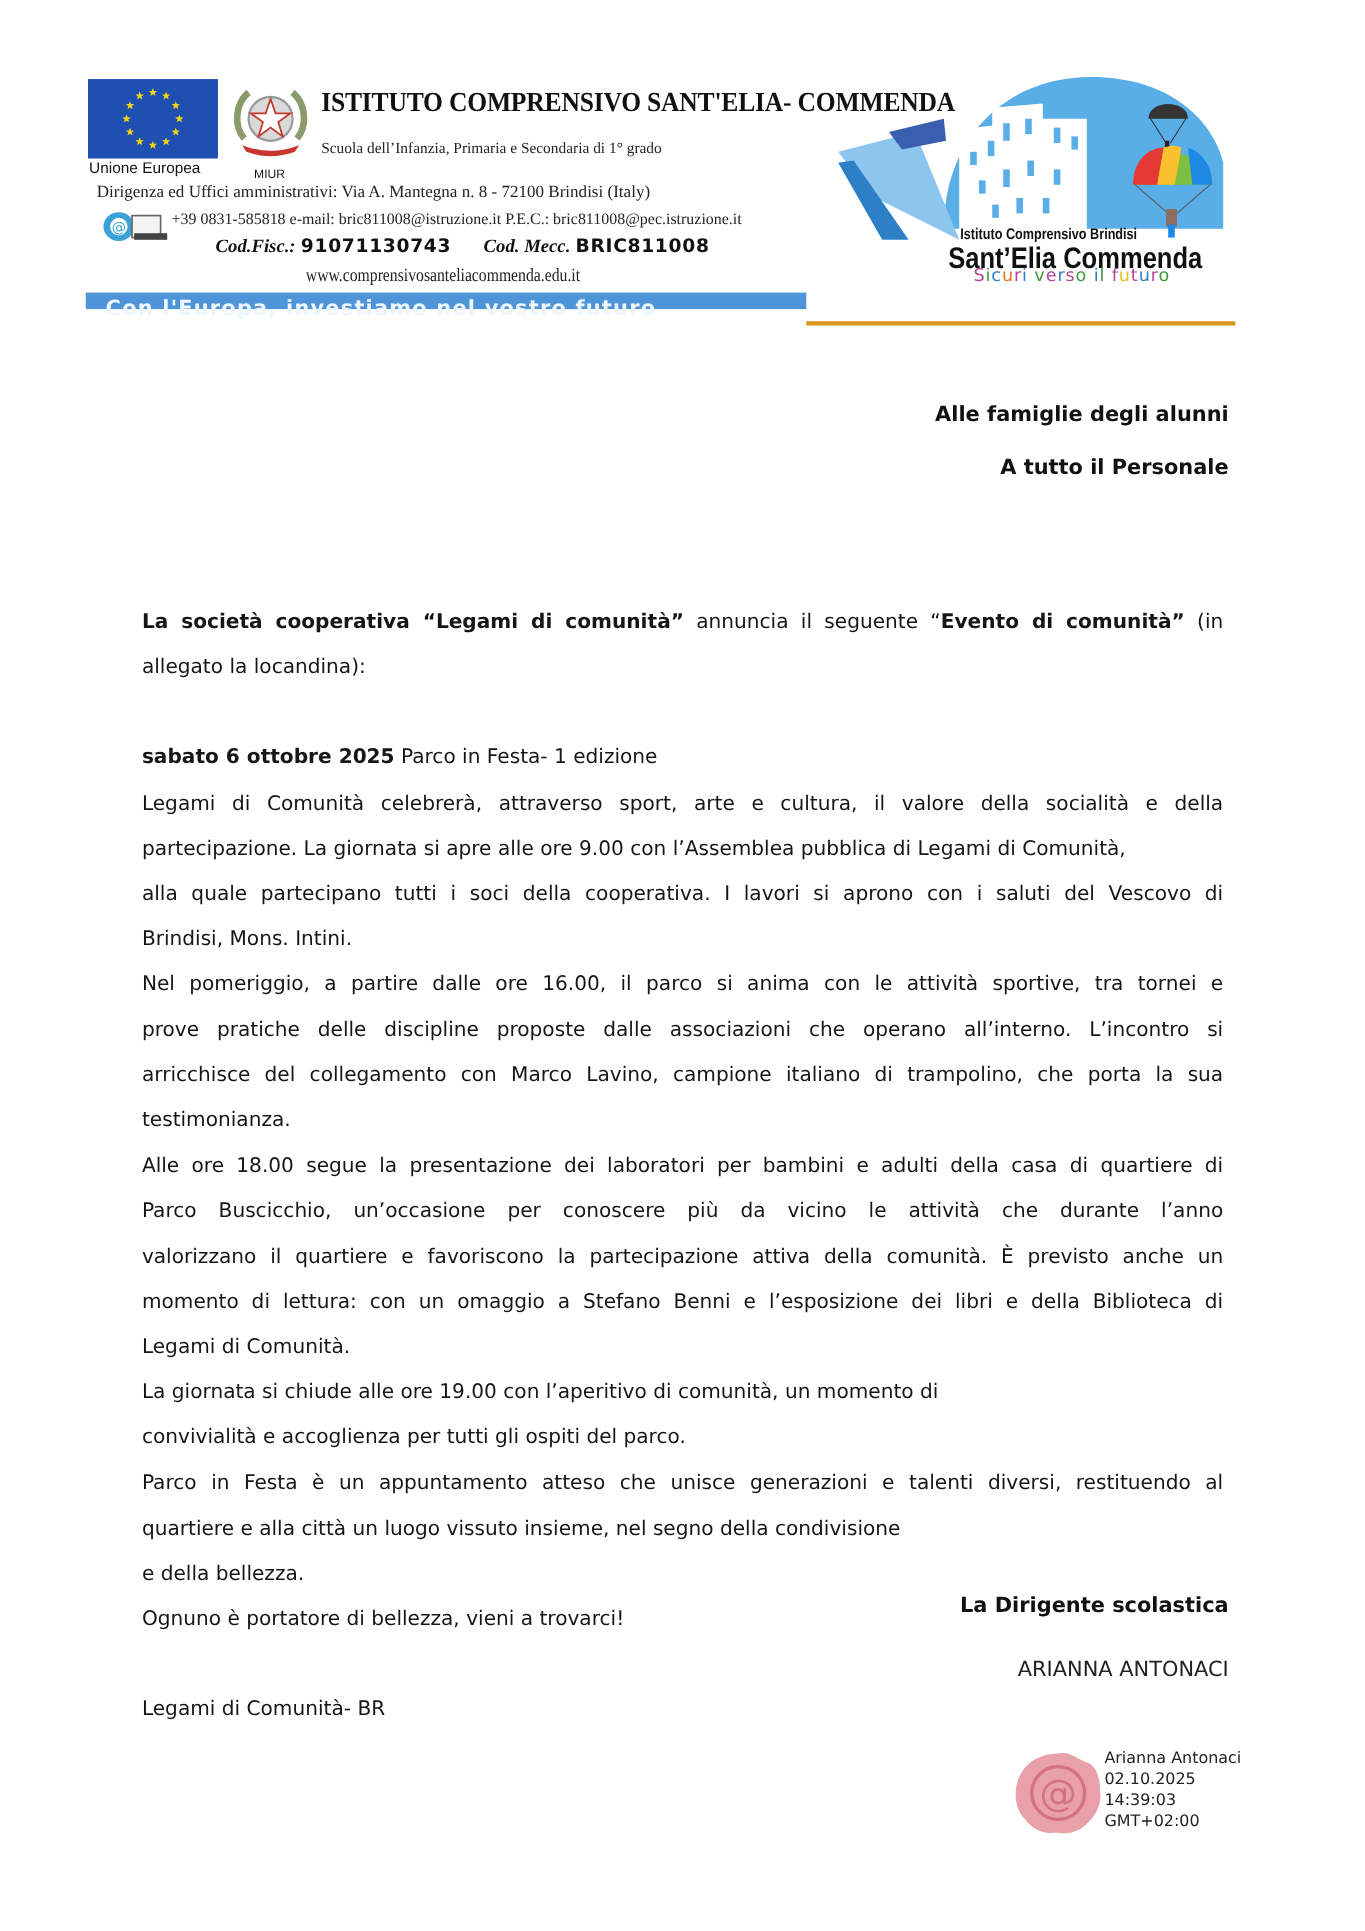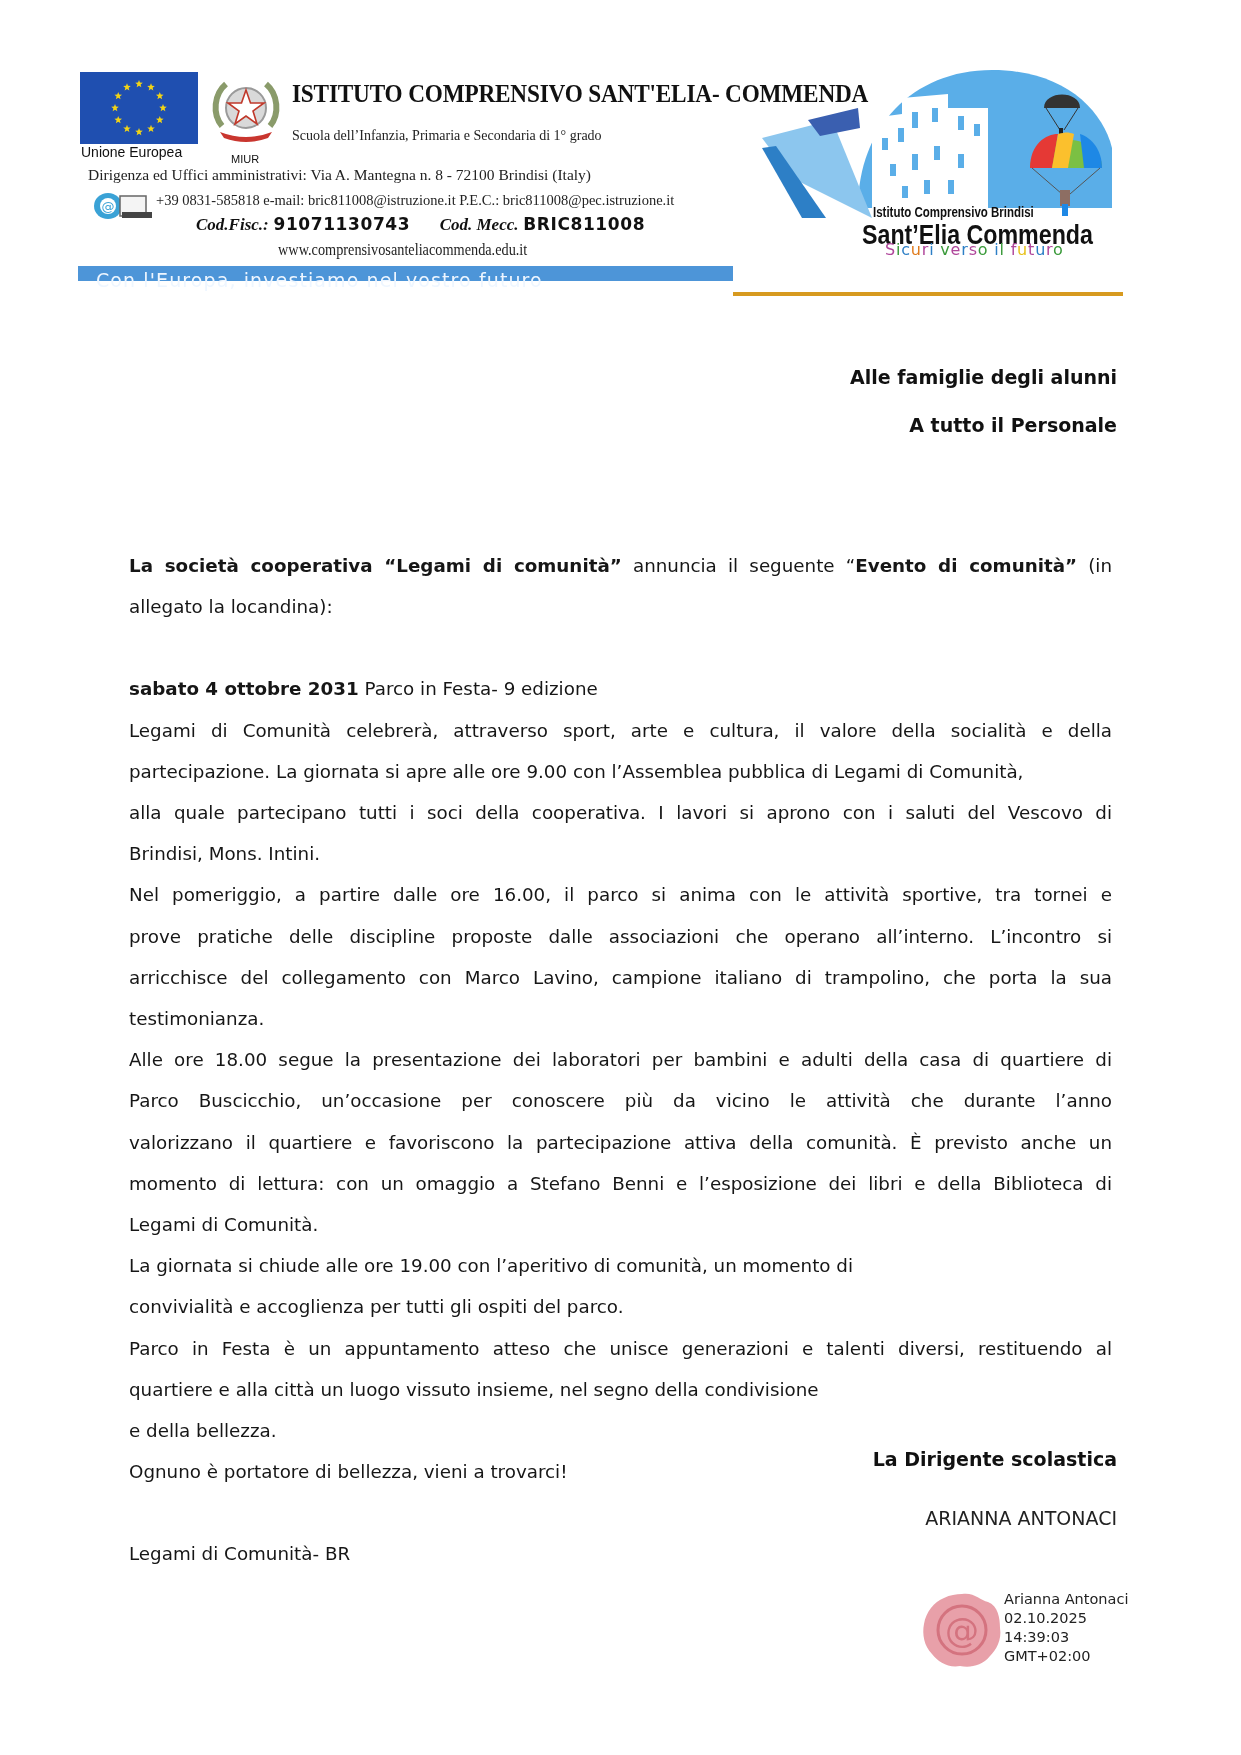"Con l'Europa, investiamo nel vostro" .eu-banner { font-weight: none -> bold }
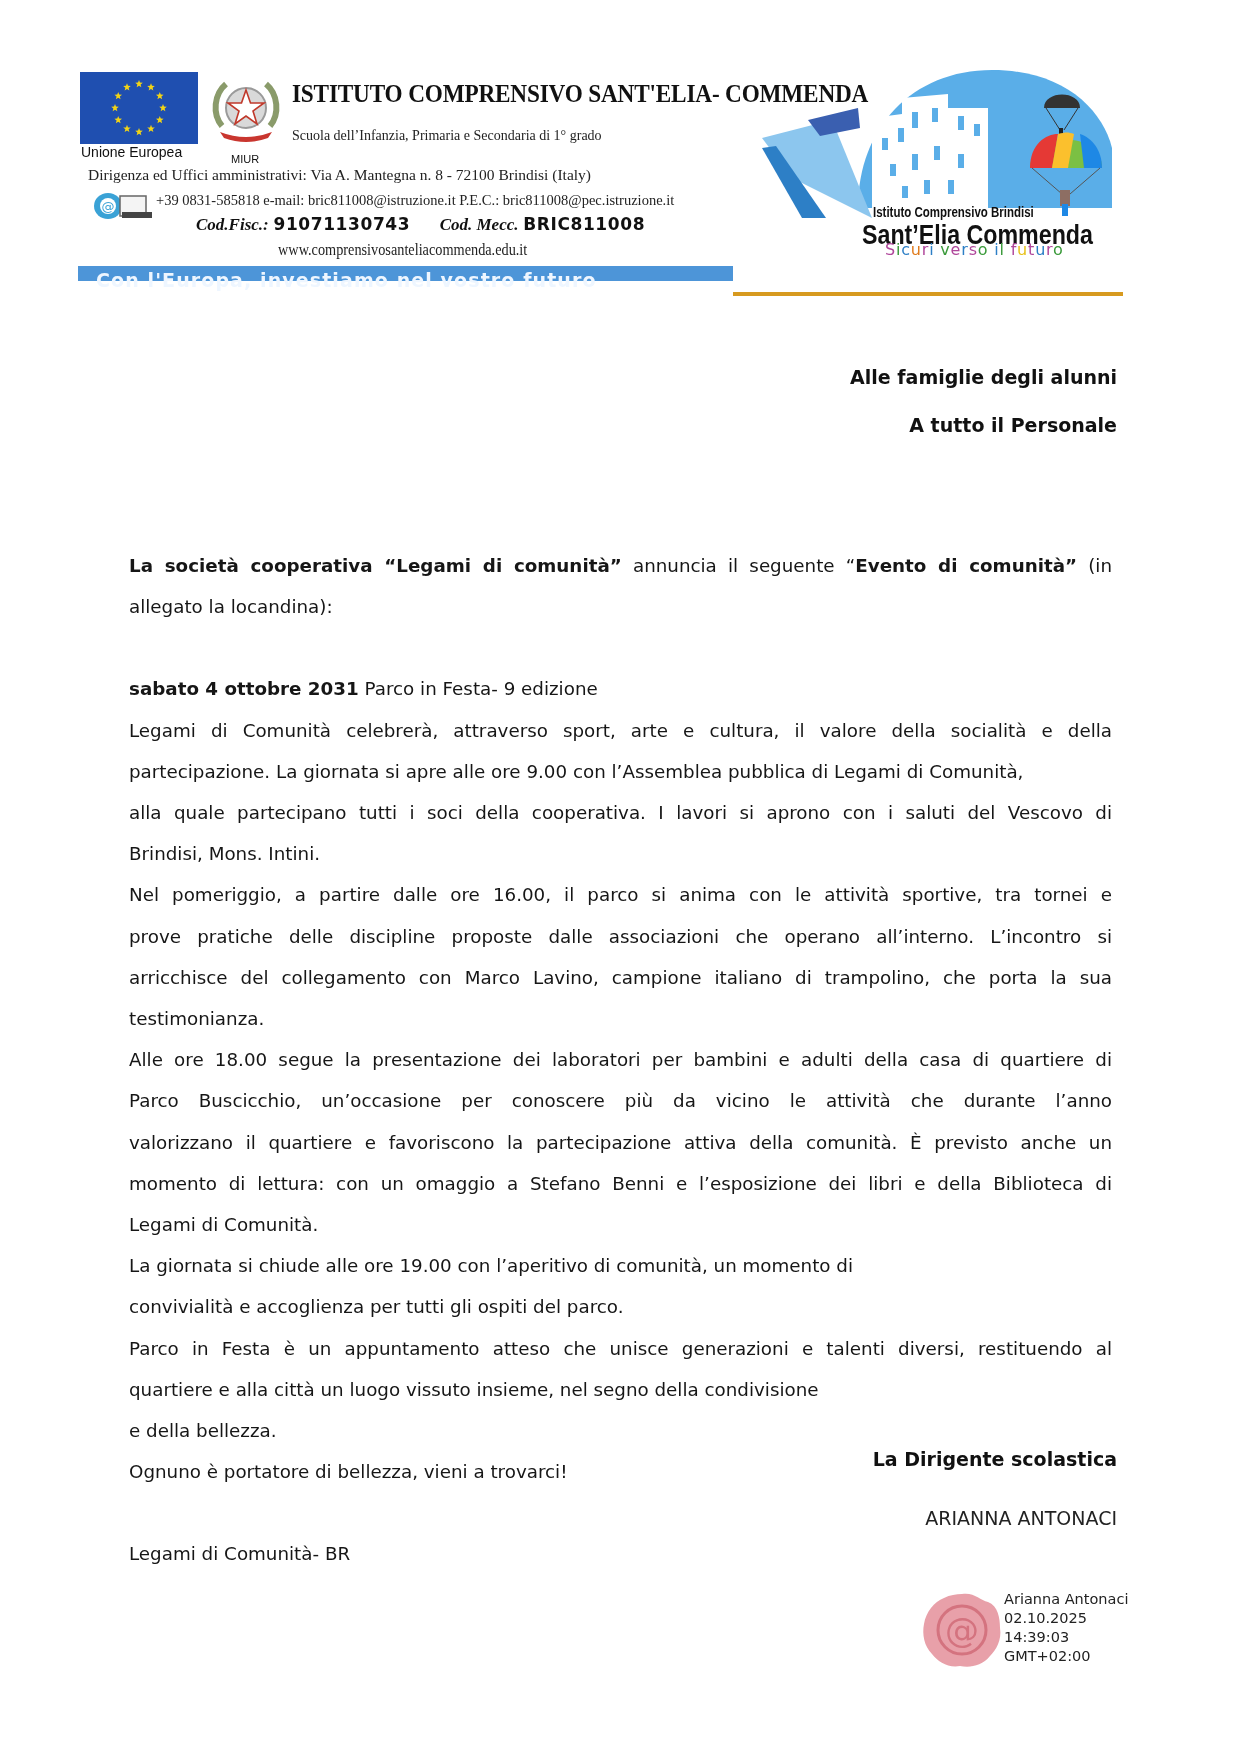"sabato 4 ottobre 2031" b { text: 4 ottobre 2031 -> 6 ottobre 2025 }
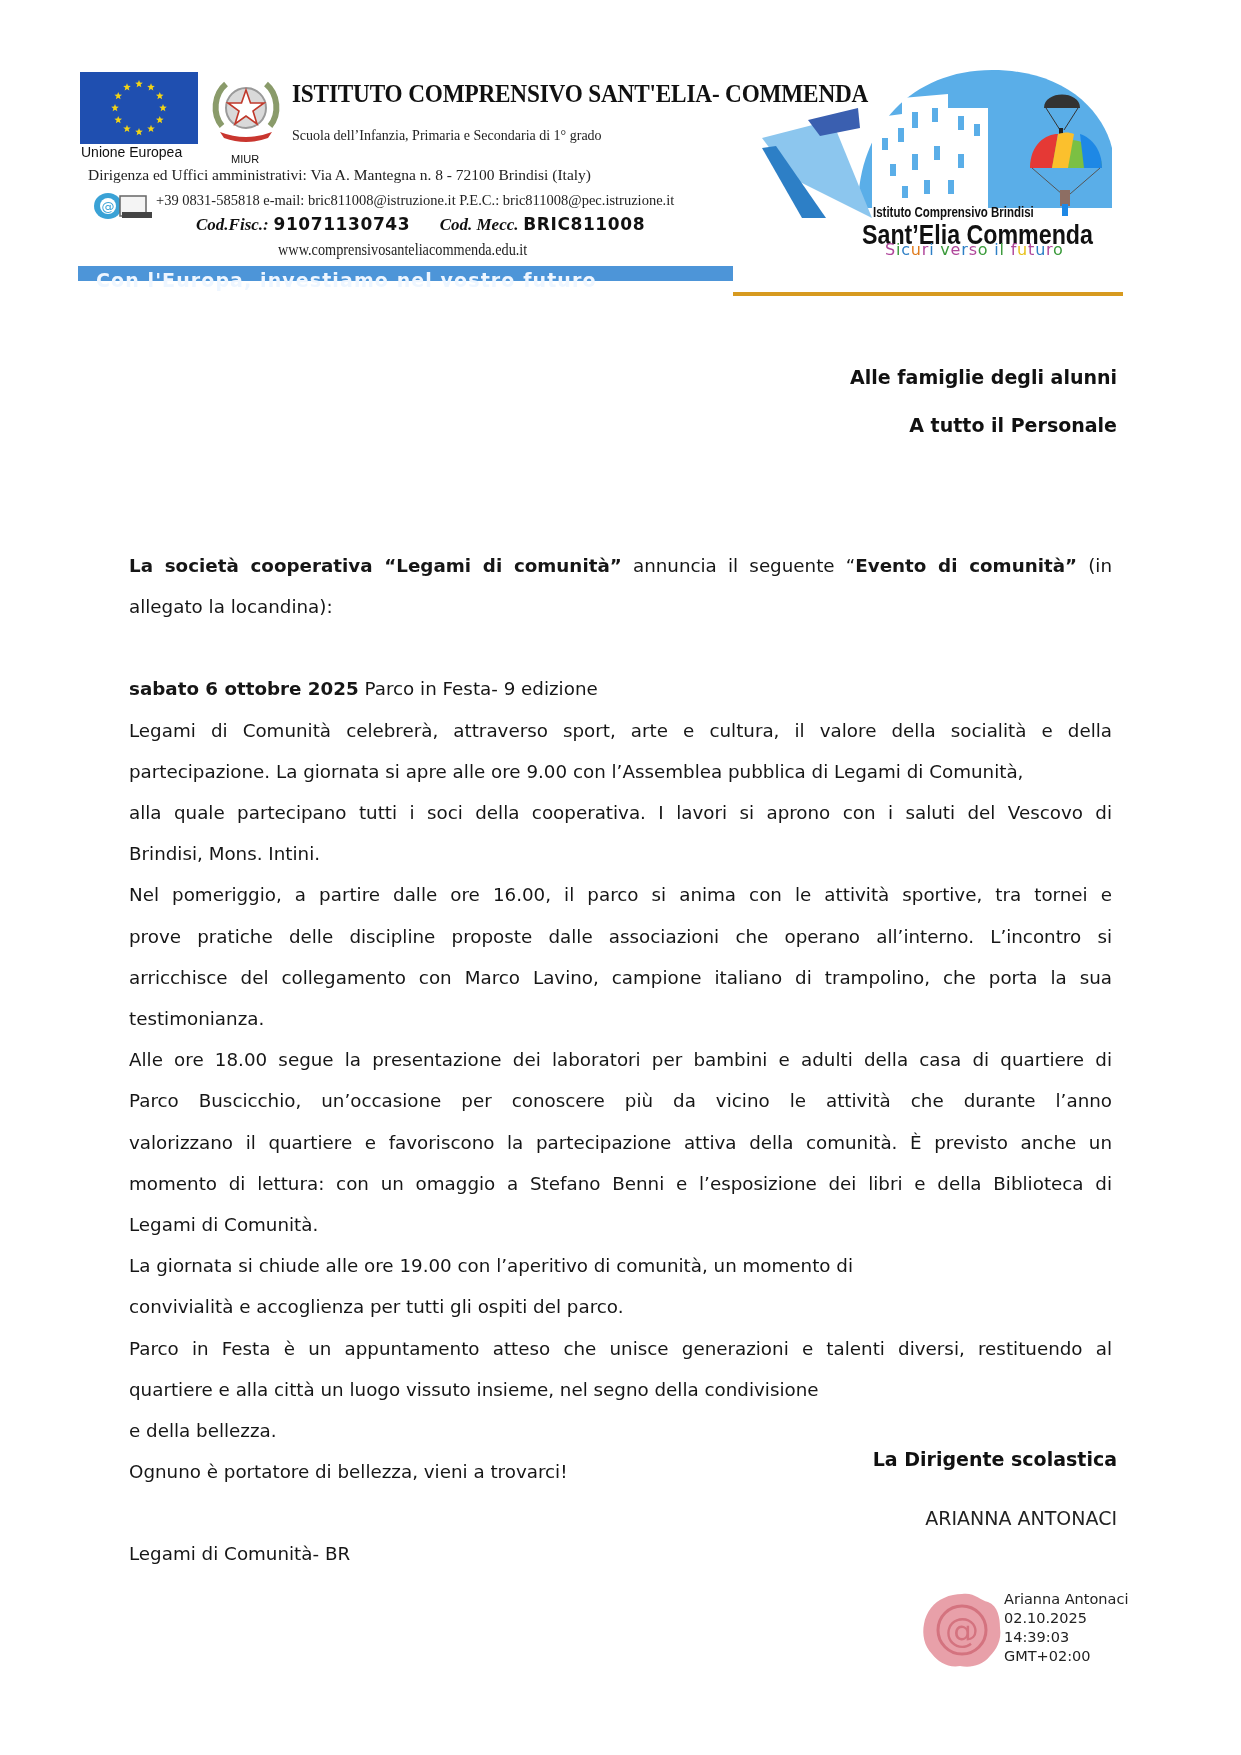"Parco in Festa- 9 edizione" span { text: 9 -> 1 }
